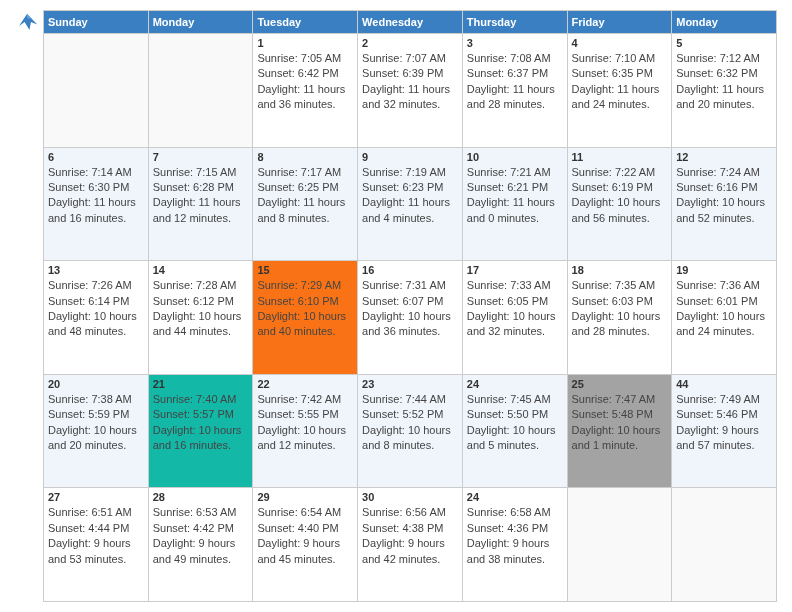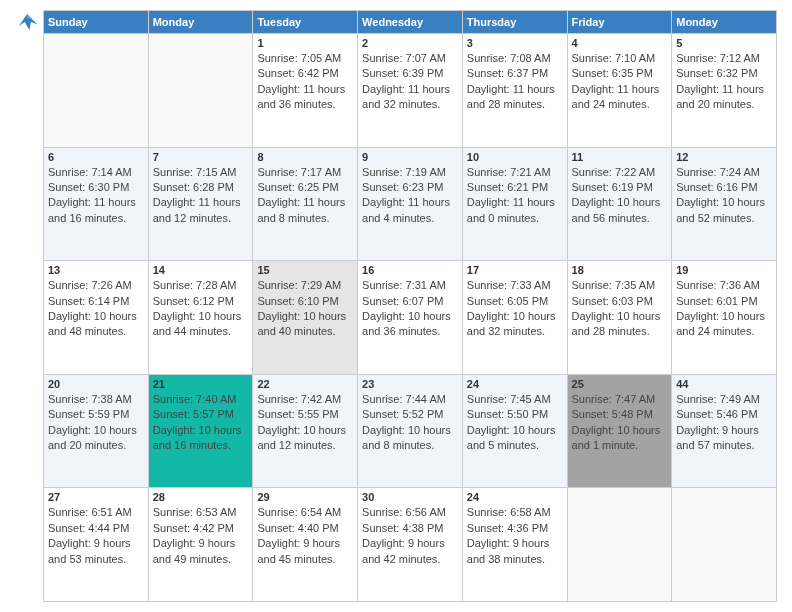"15" td { background: #e5e5e5 -> #f97316 }
